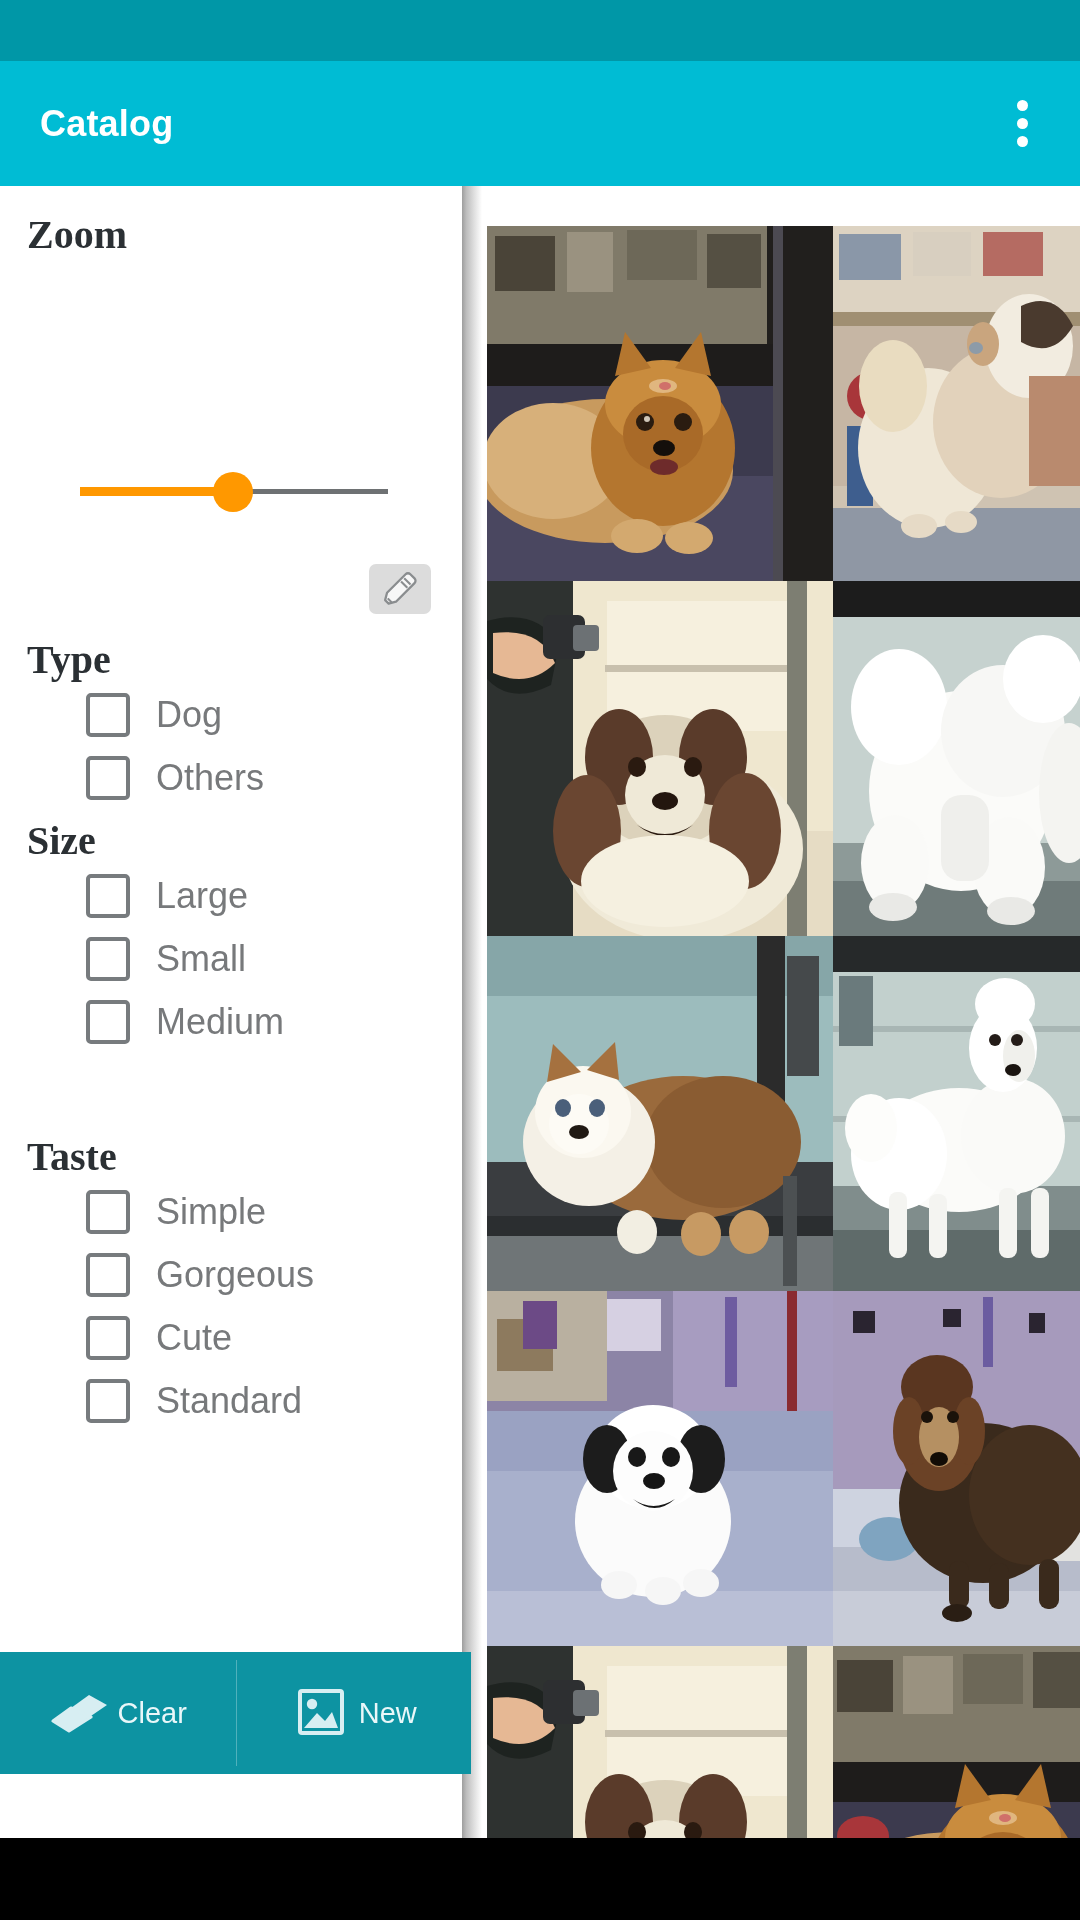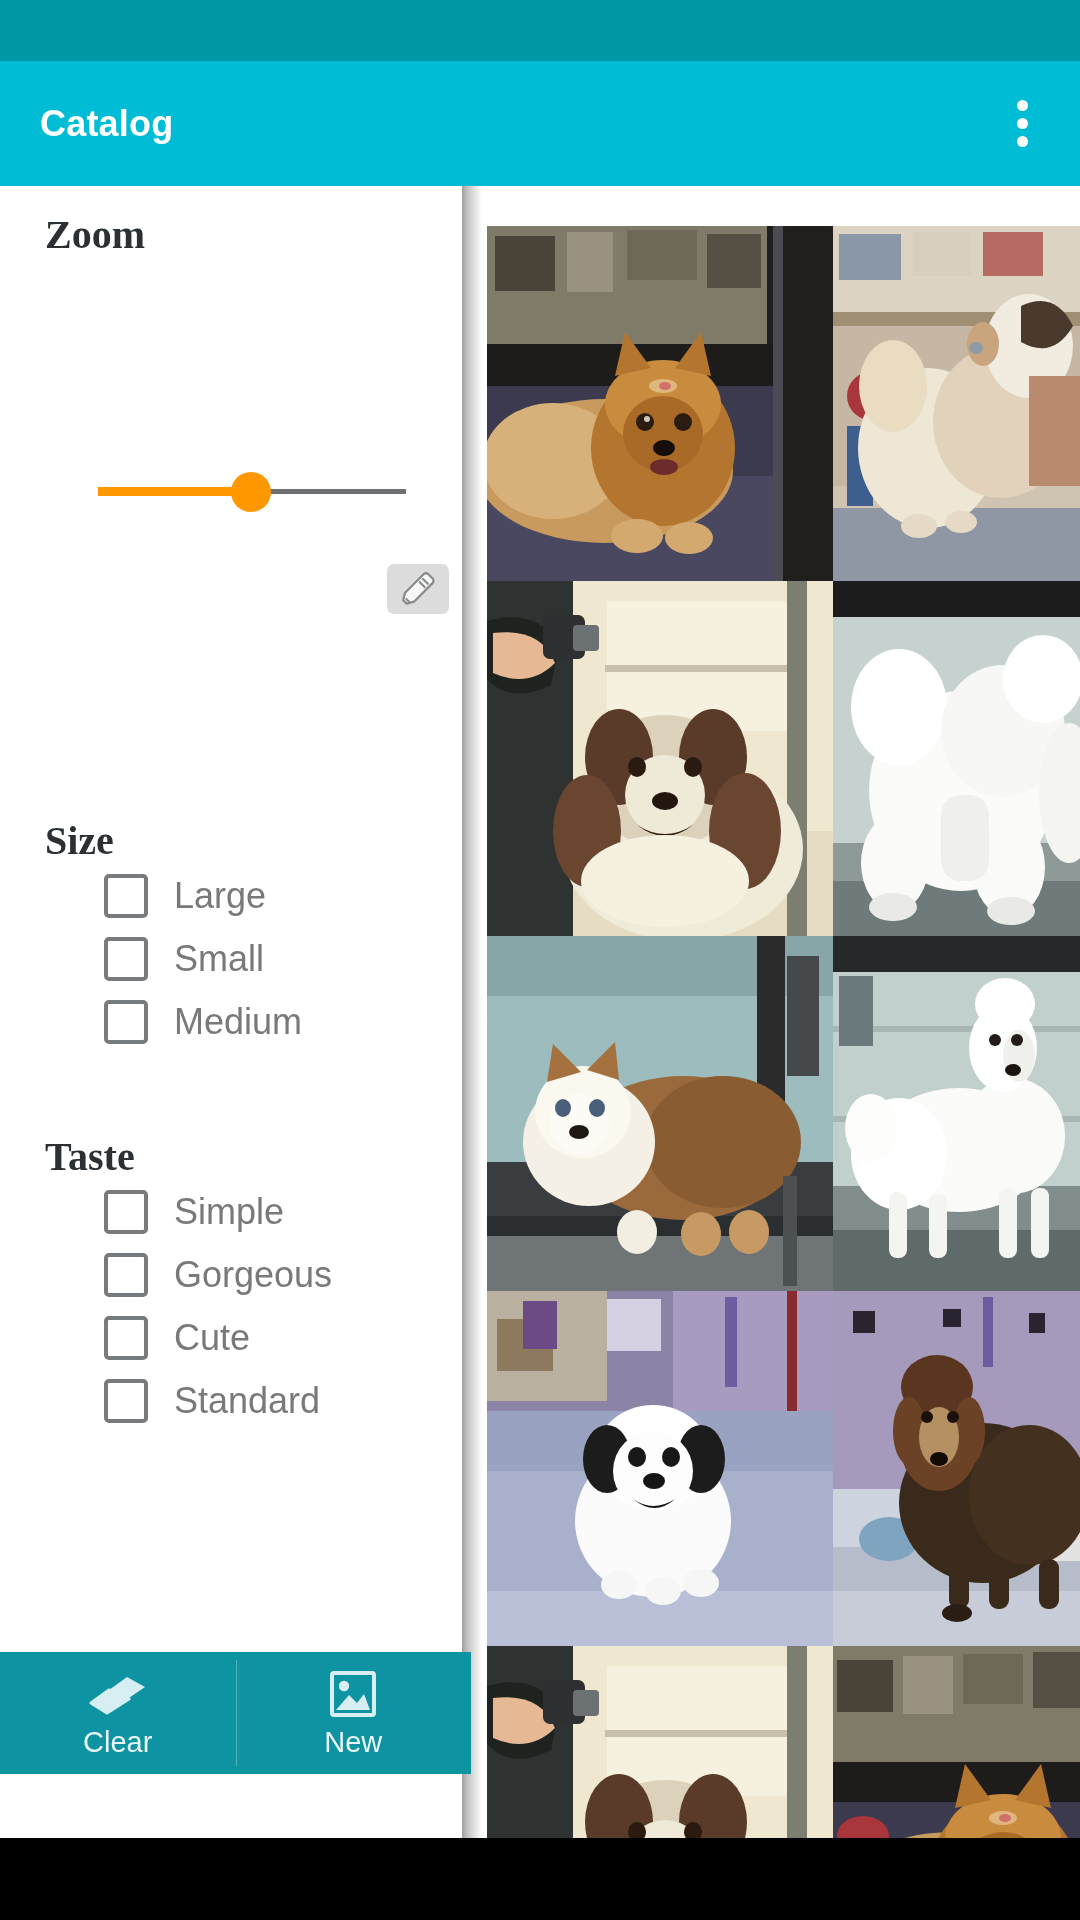"Zoom" .sidebar { margin-left: 18px -> none }
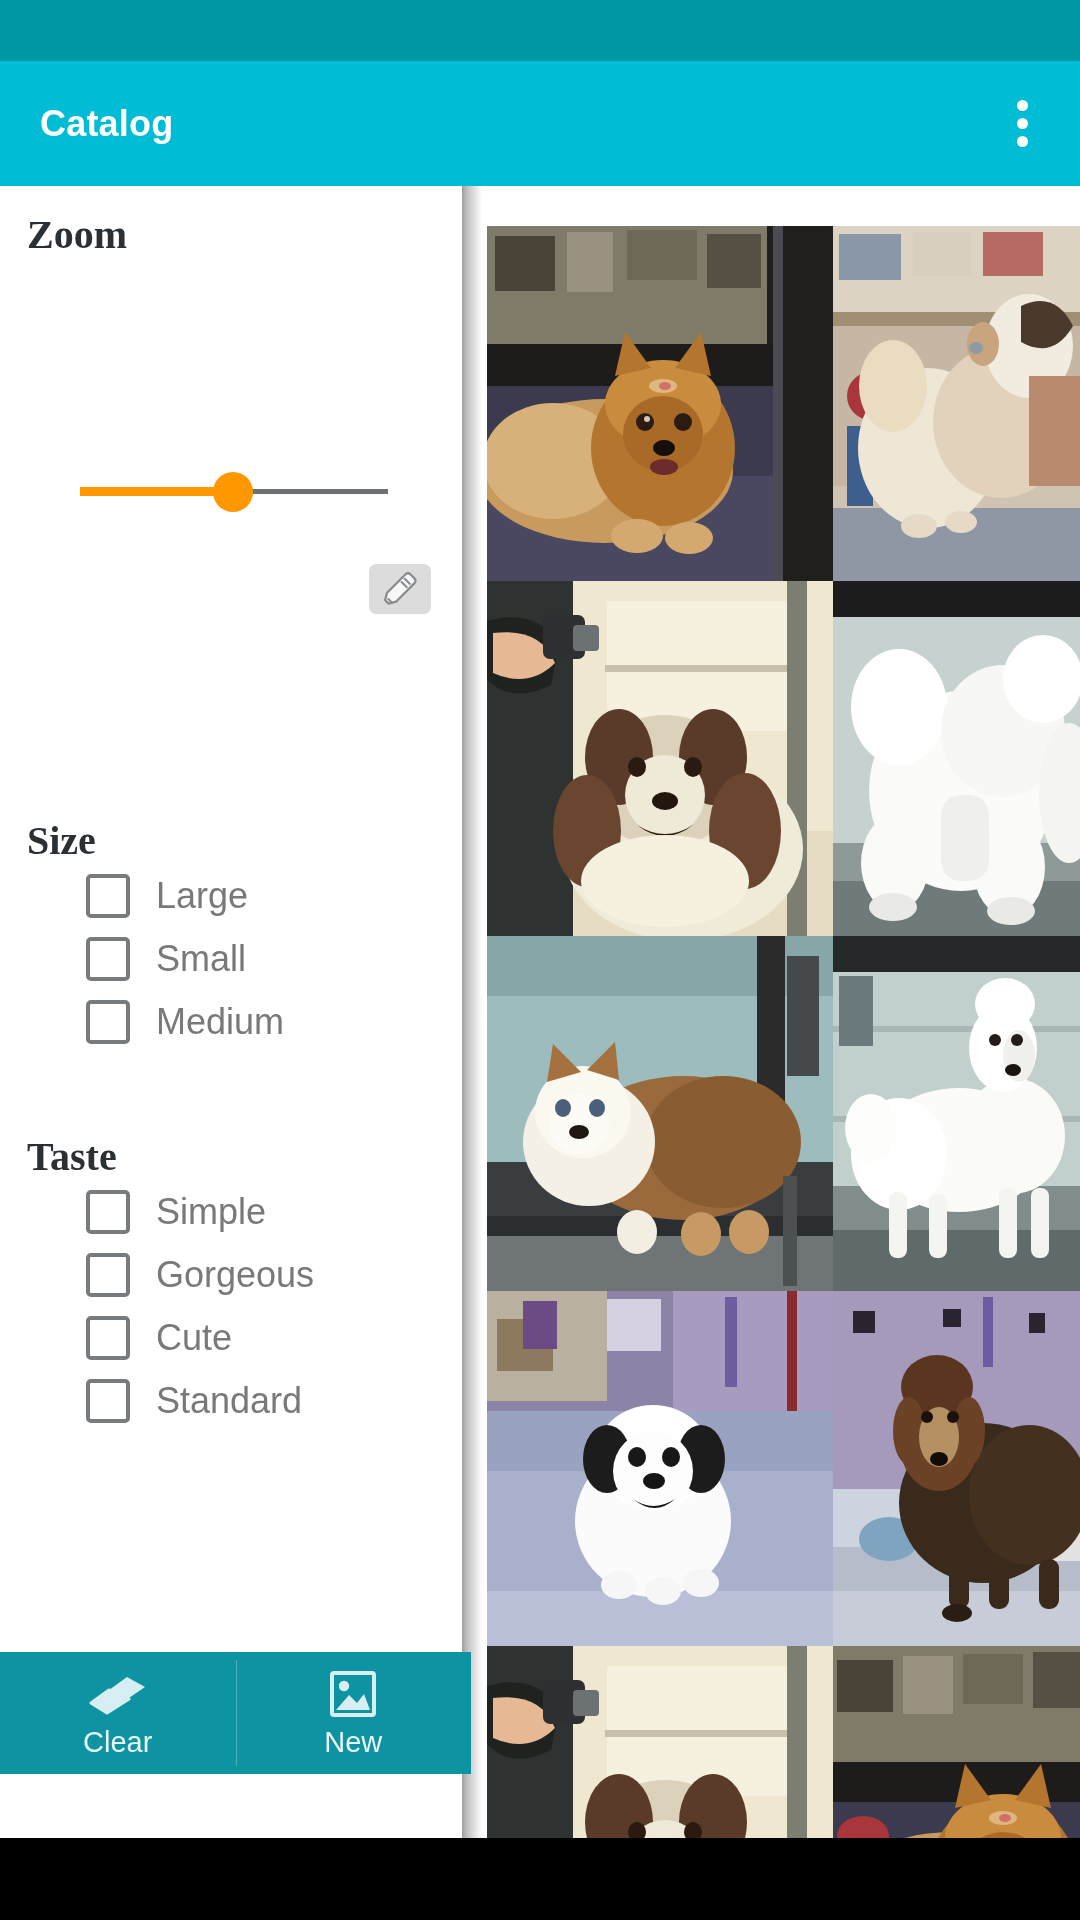"Type" div.filter-group { html: none -> <div> <span>Type</span> <ul> <li> <span></span> <span>Dog</span> </li> <li> <span></span> <span>Others</span> </li> </ul> </div> }
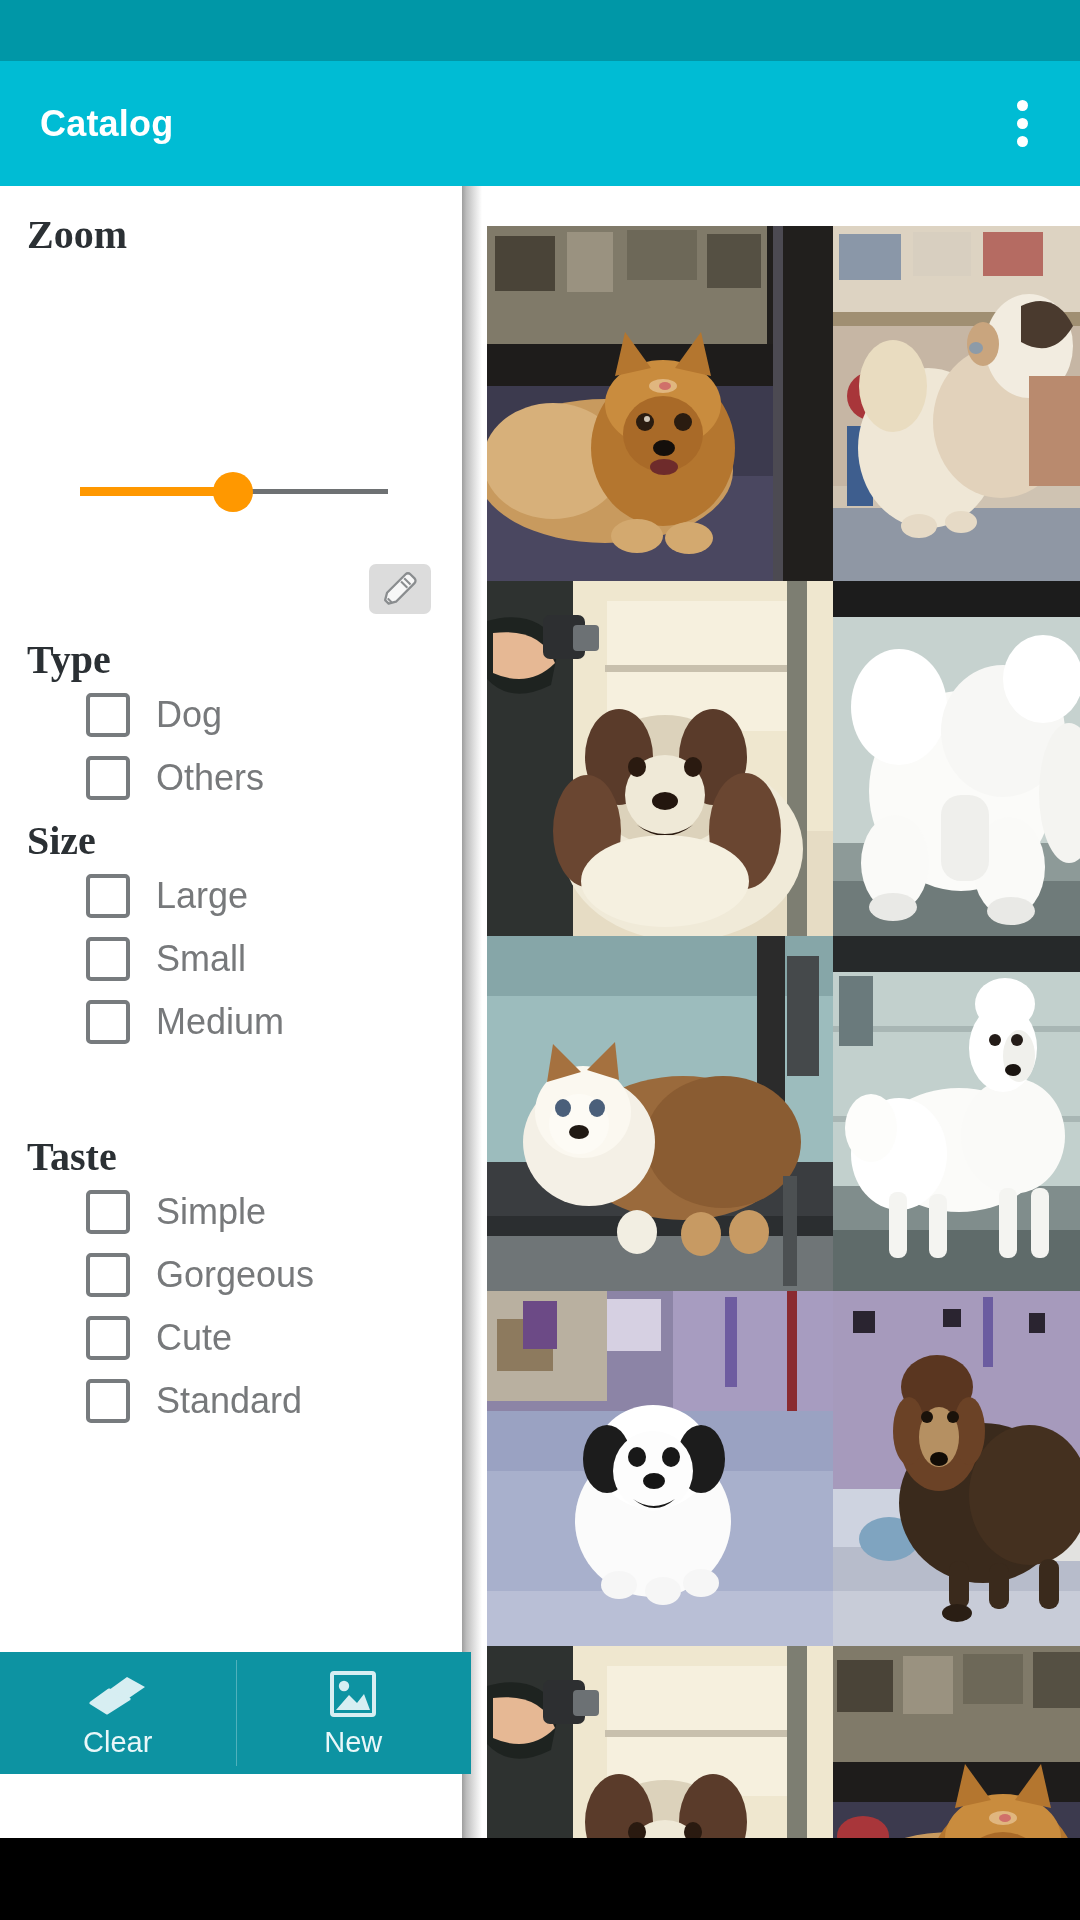"Clear" .bottom-btn { flex-direction: column -> row }
